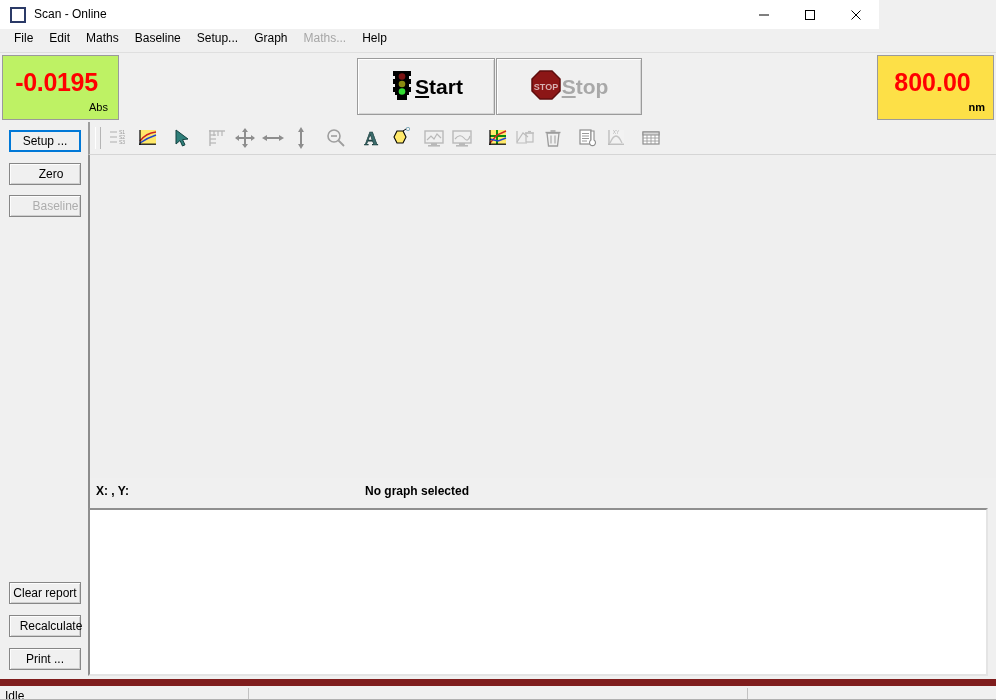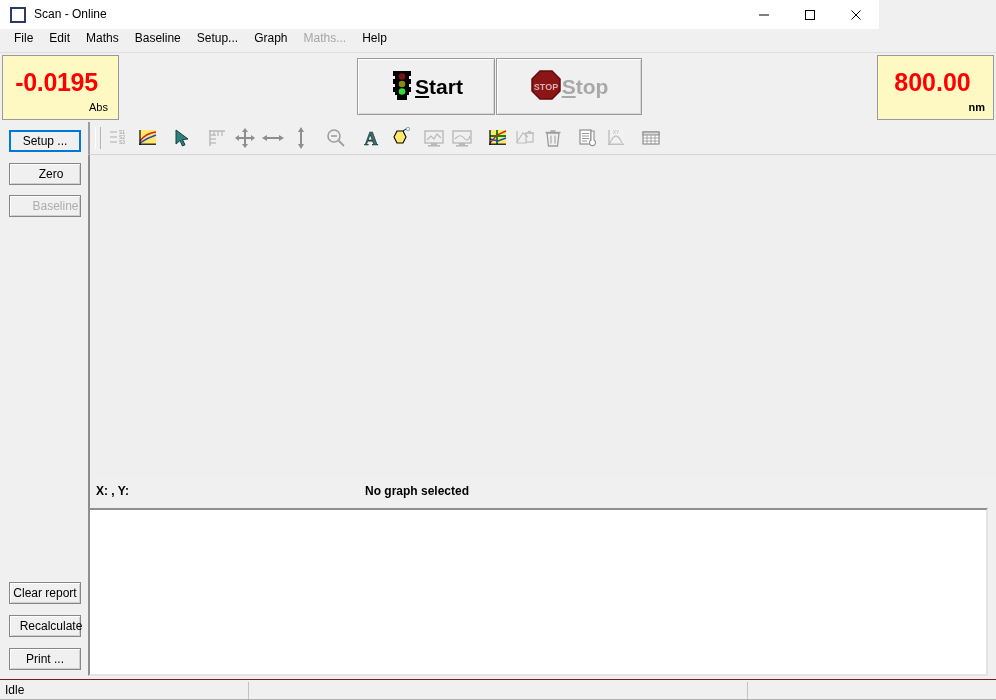"-0.0195" .readout { background: #fef9c3 -> #bef264 }
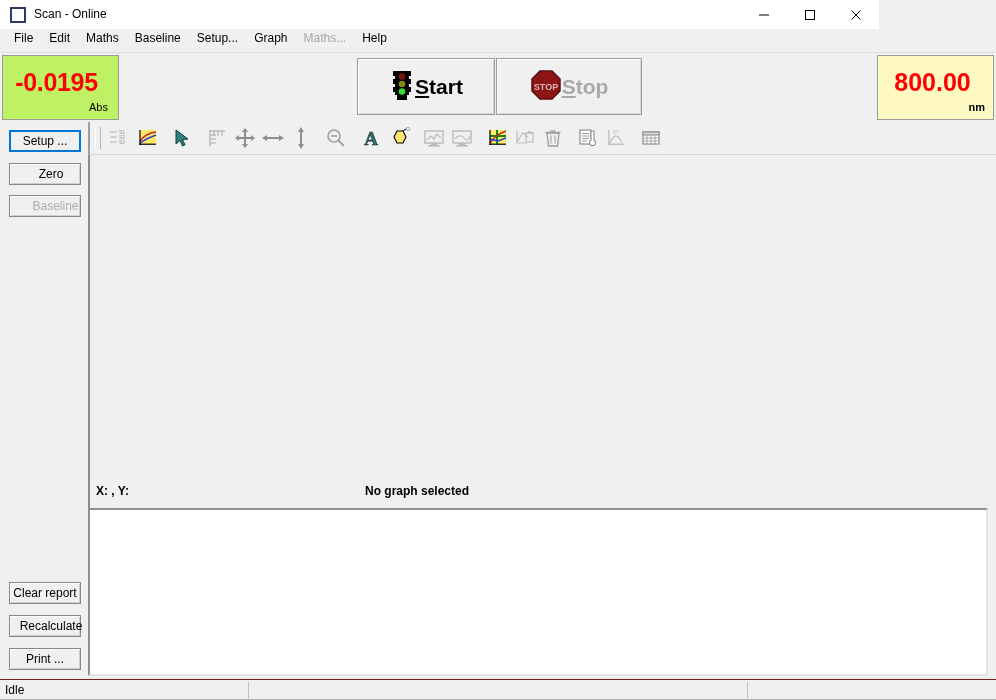"800.00" .wavelength { background: #fef9c3 -> #fde047 }
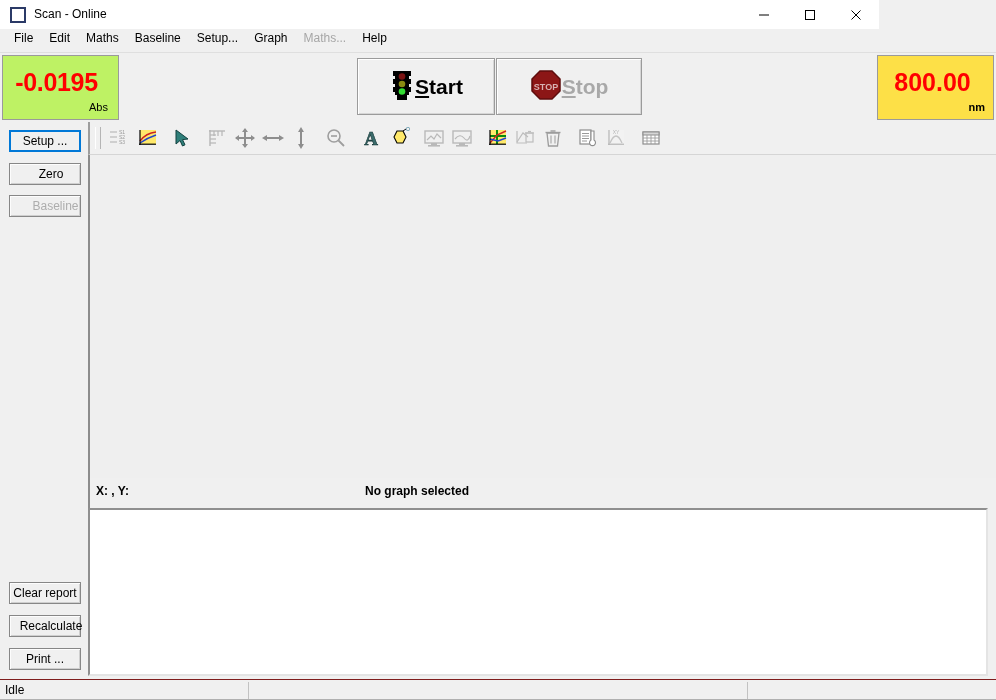"Idle" .statusbar { border-top: 1px solid #7f1d1d -> 7px solid #7f1d1d }
